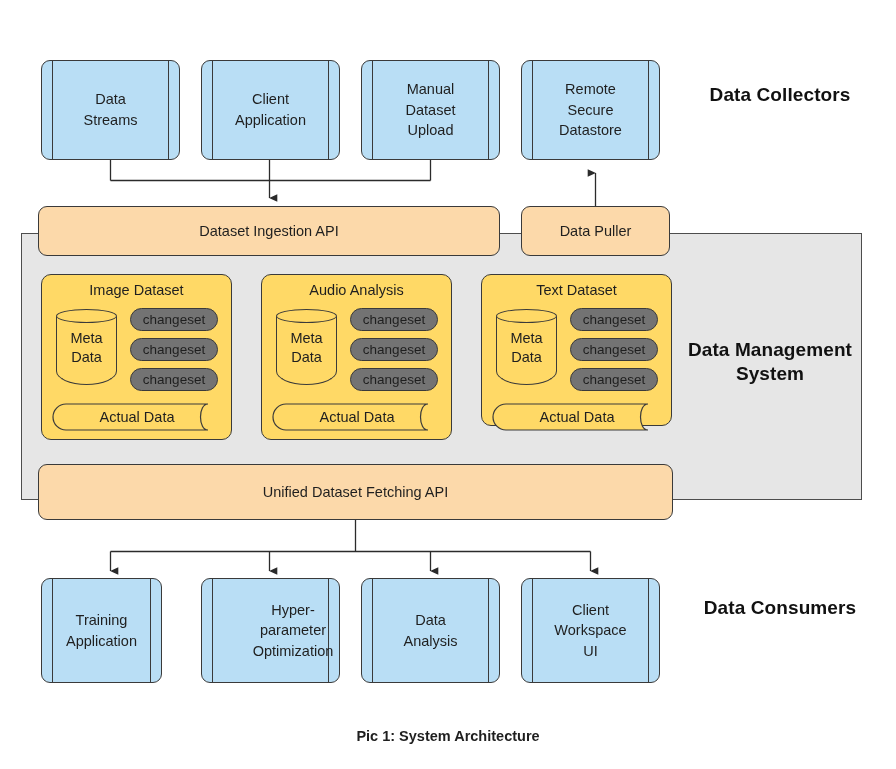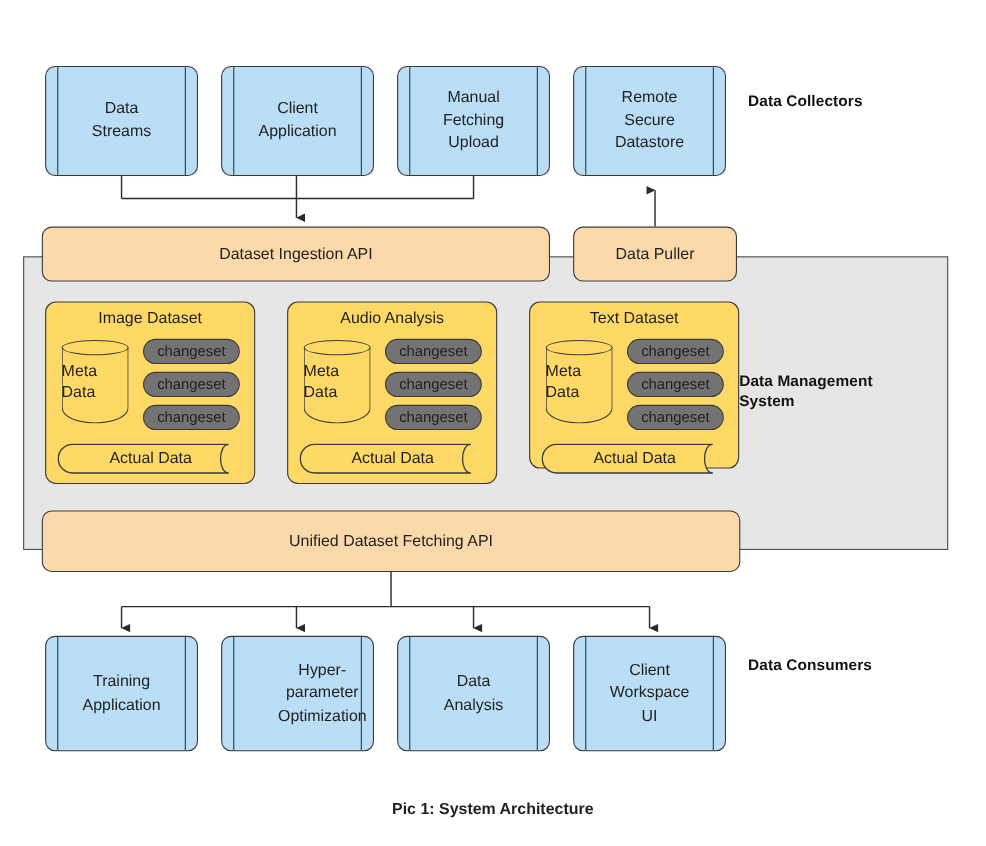"Manual" span.node-text { text: Fetching -> Dataset }
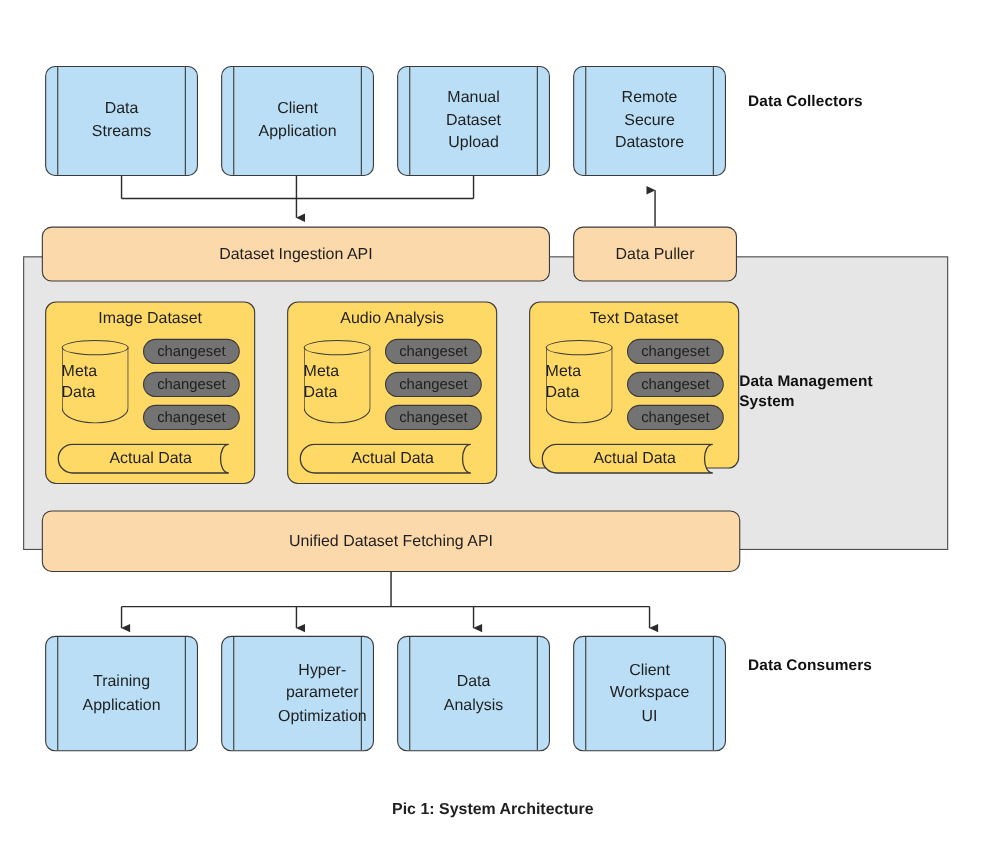"Data Collectors" .group-label { font-size: 14px -> 19px; text-align: left -> center }
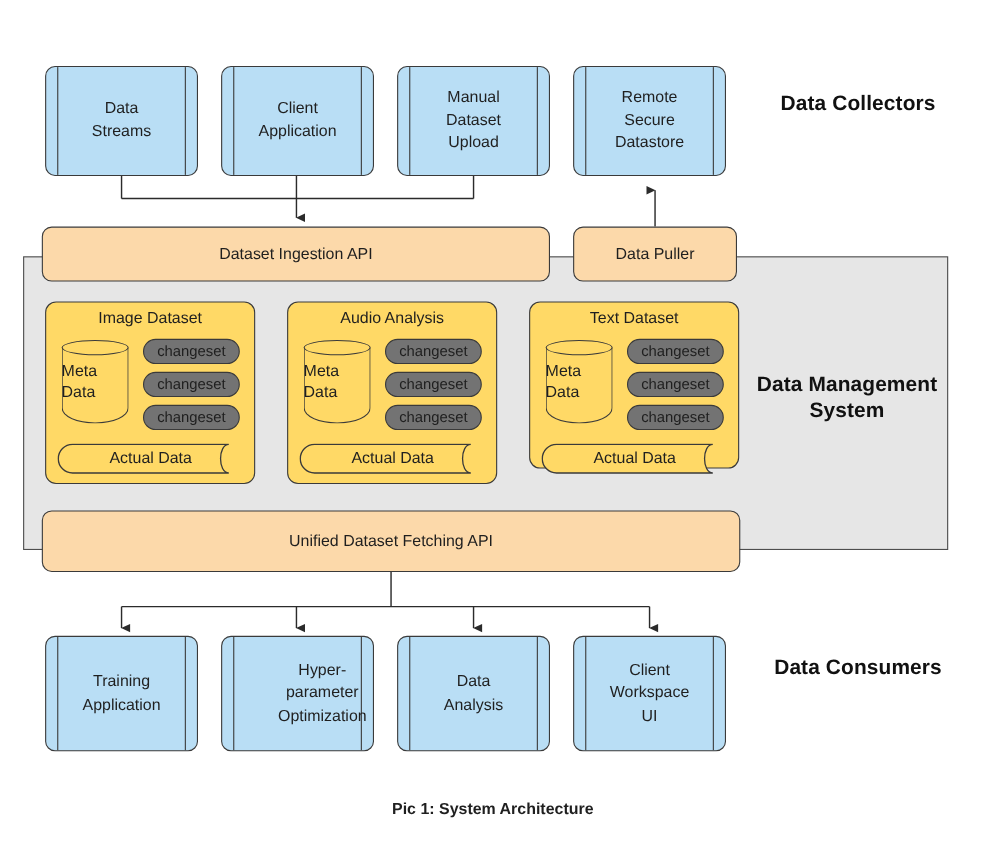"Meta" .cylinder .cyl-text { text-align: none -> center }
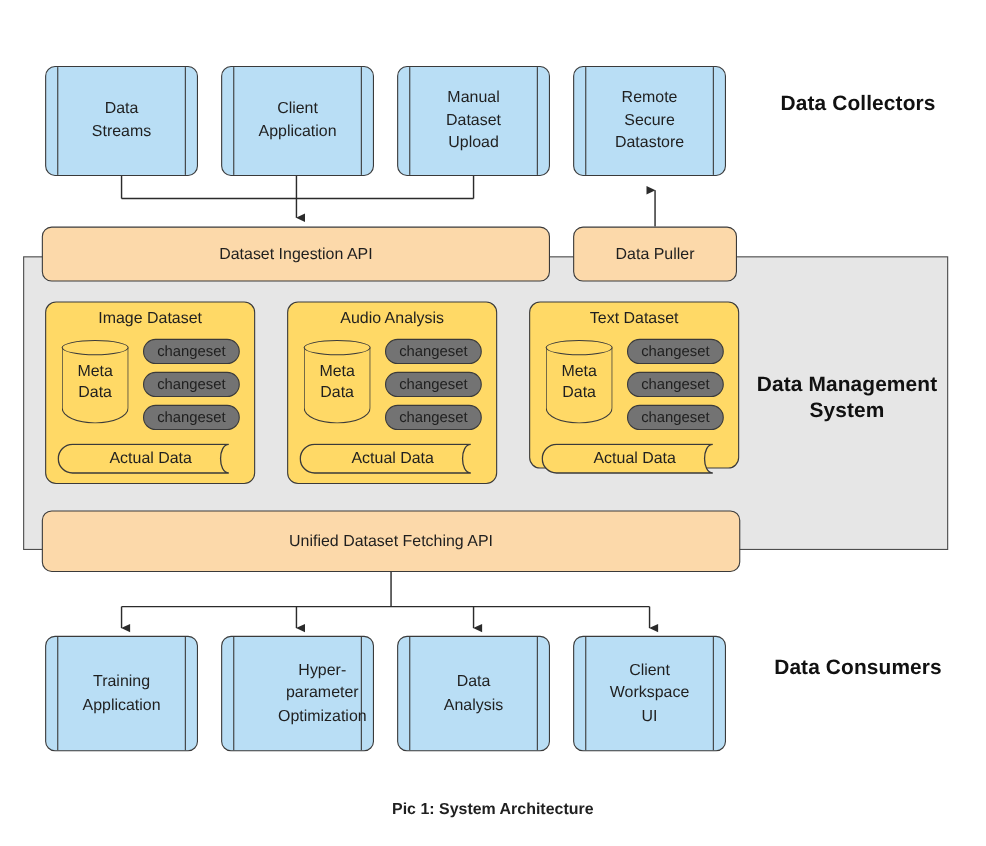"Training" div.node-process { width: 139px -> 121px }
